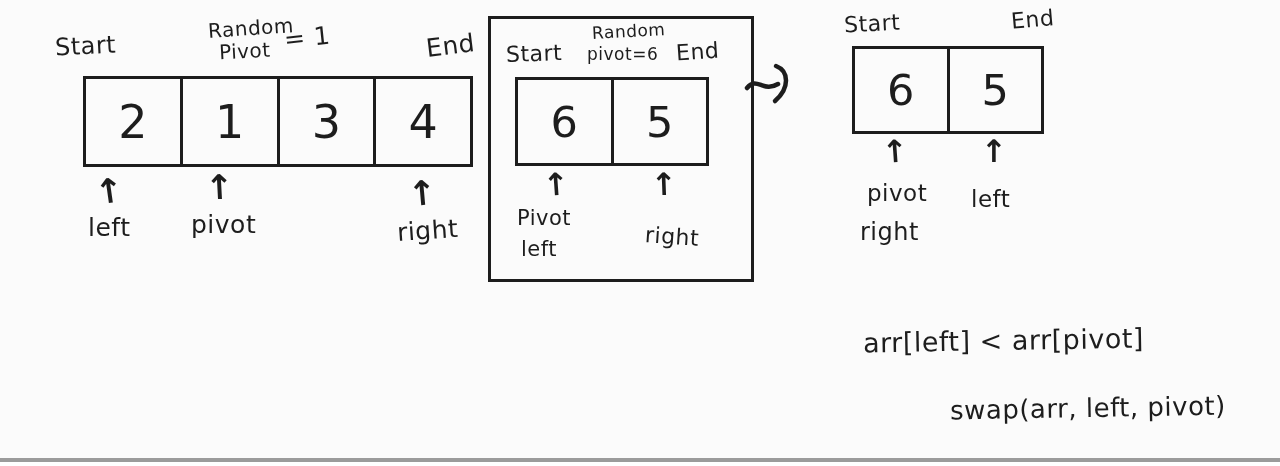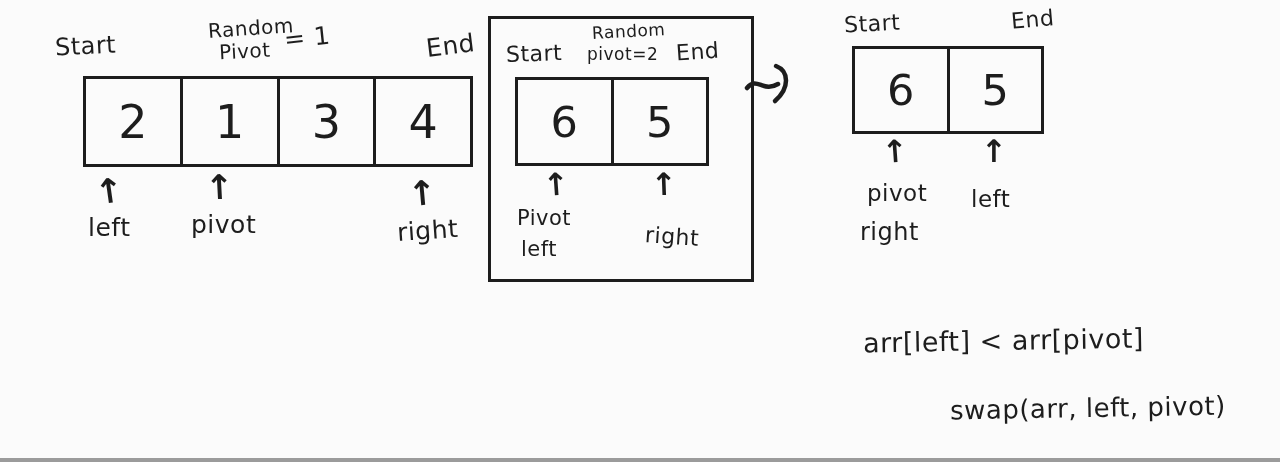"pivot=2" span.hw { text: 2 -> 6 }
